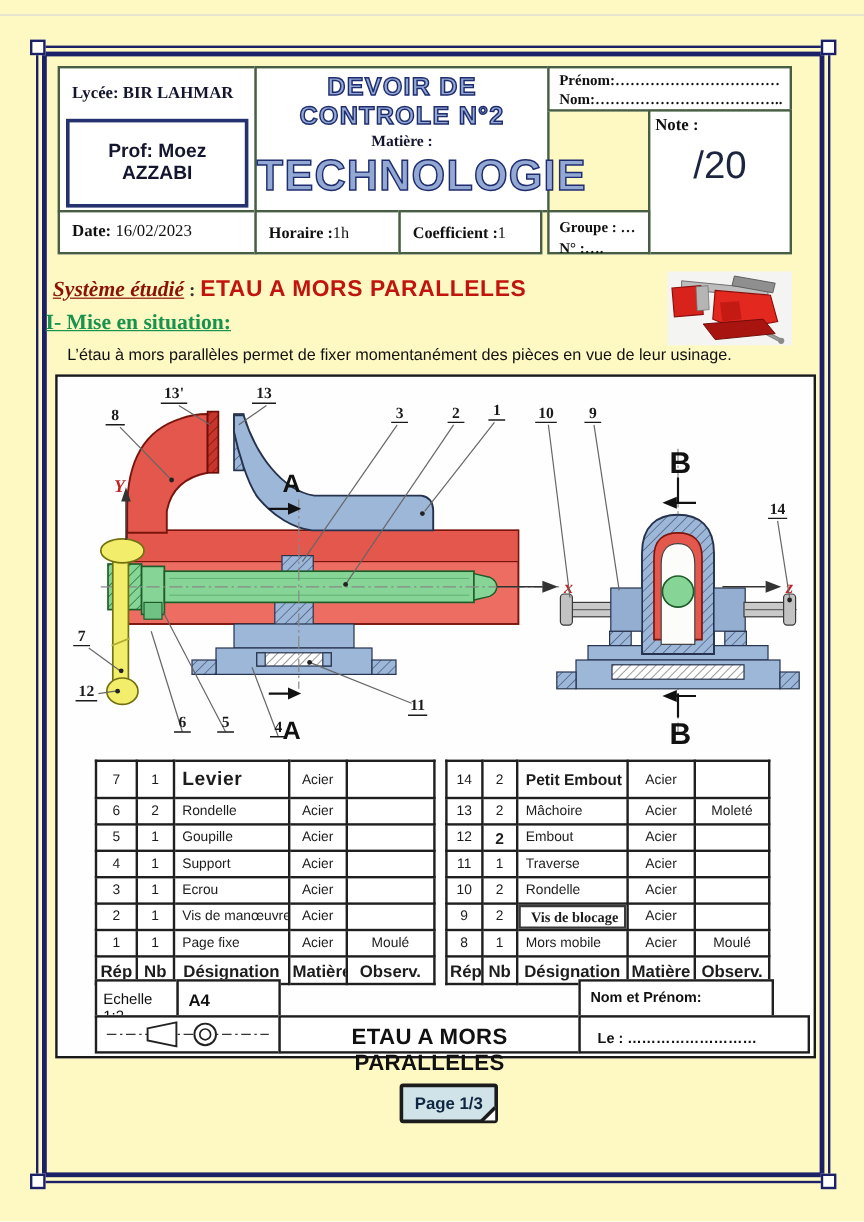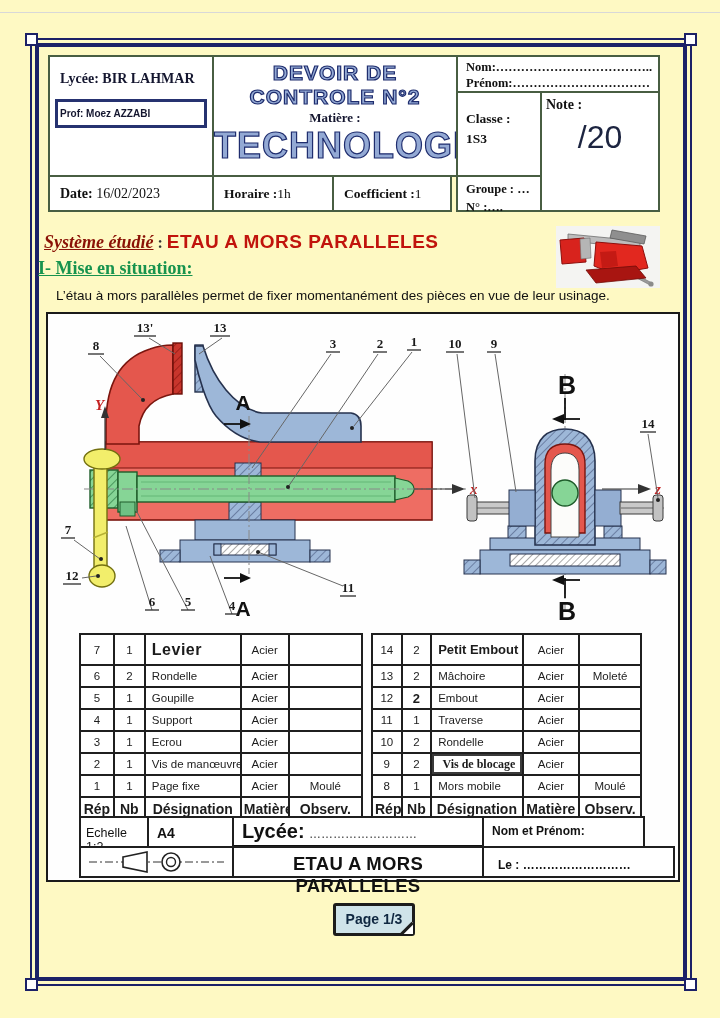"Nom:……………………………….." div { order: before "Prénom:……………………………" -> after "Prénom:……………………………" }
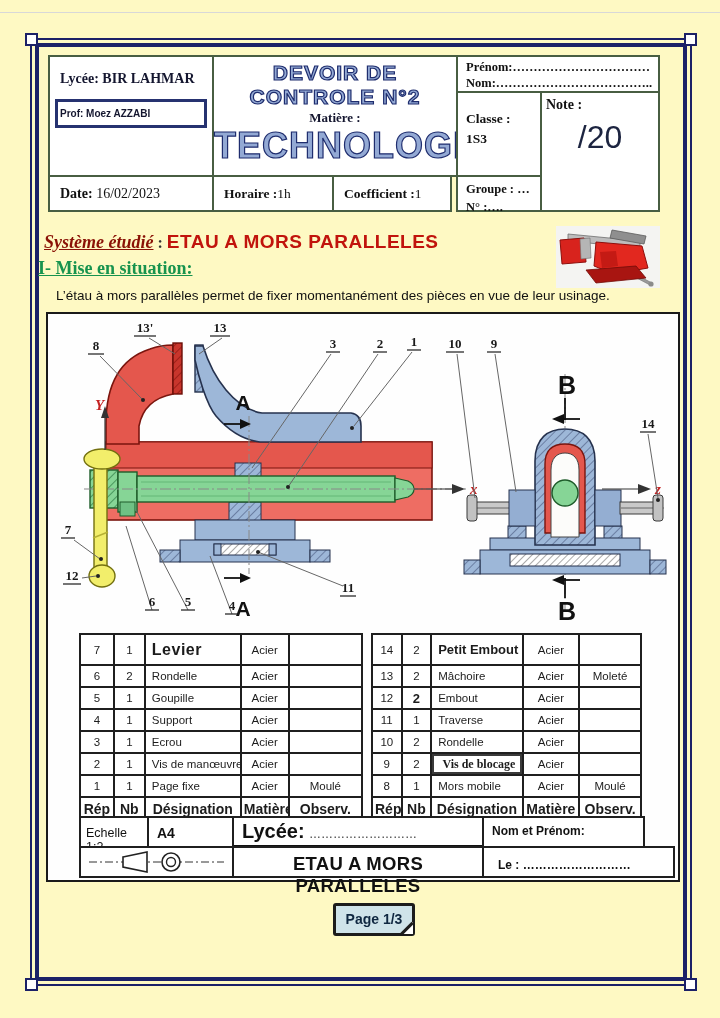"Prof: Moez AZZABI" .profbox { font-size: 10px -> 16px; padding: 6px 2px -> 16px 2px; text-align: none -> center }
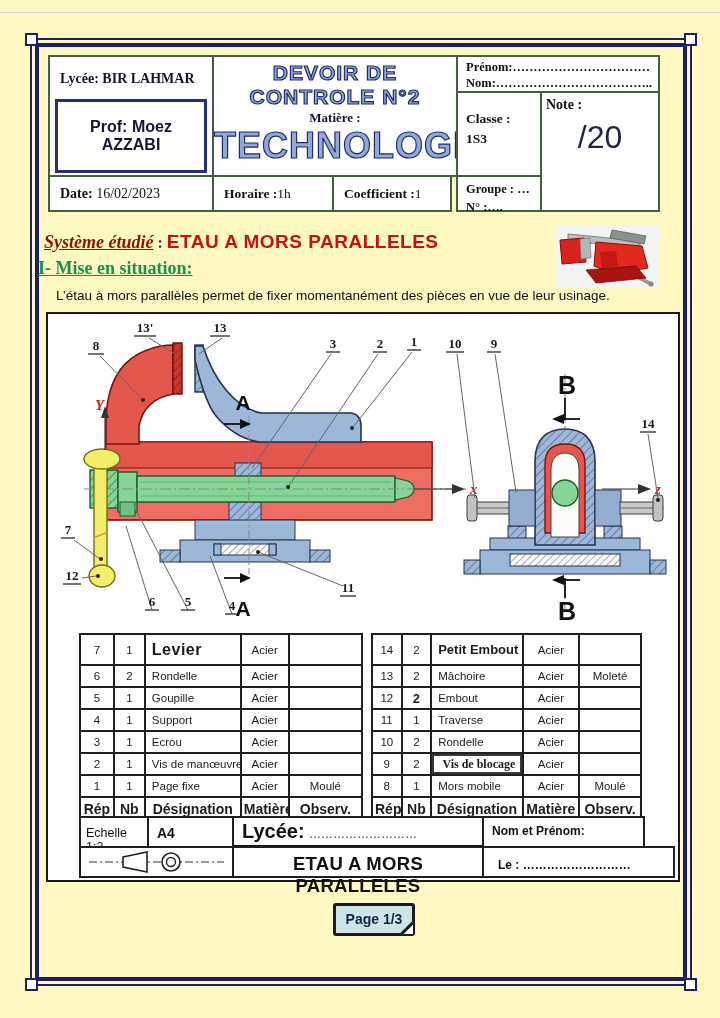"Classe :" div.cell { html: <div> <div>Classe :</div> <div>1S3</div> </div> -> none }
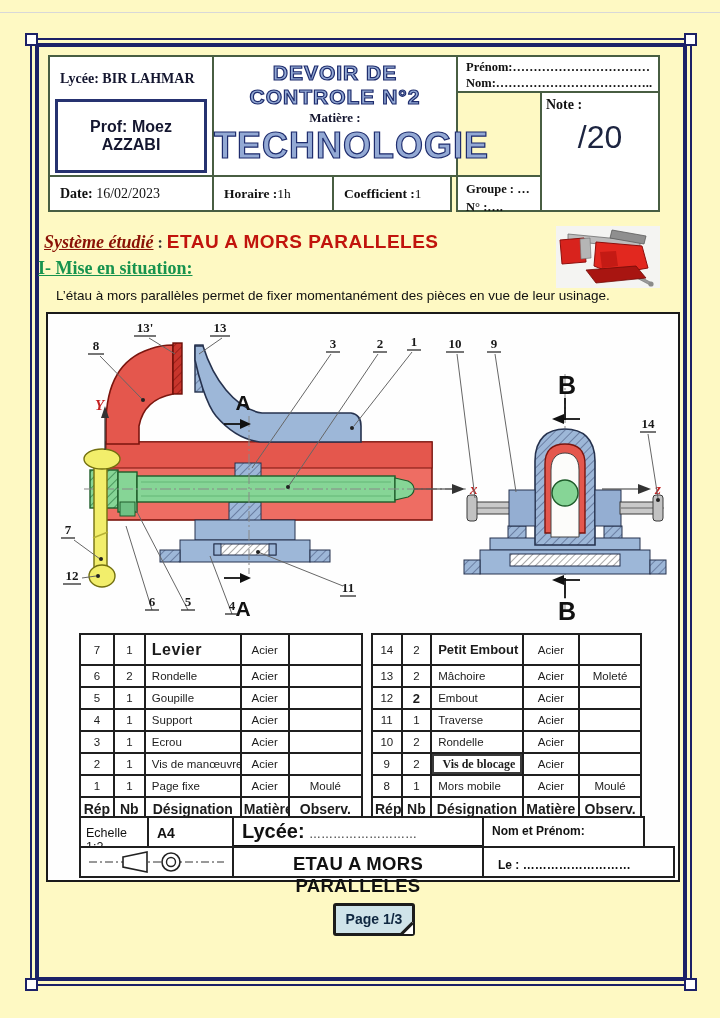"Lycée: ………………………" div.tb { html: <div> <span>Lycée:</span> <span>………………………</span> </div> -> none }
